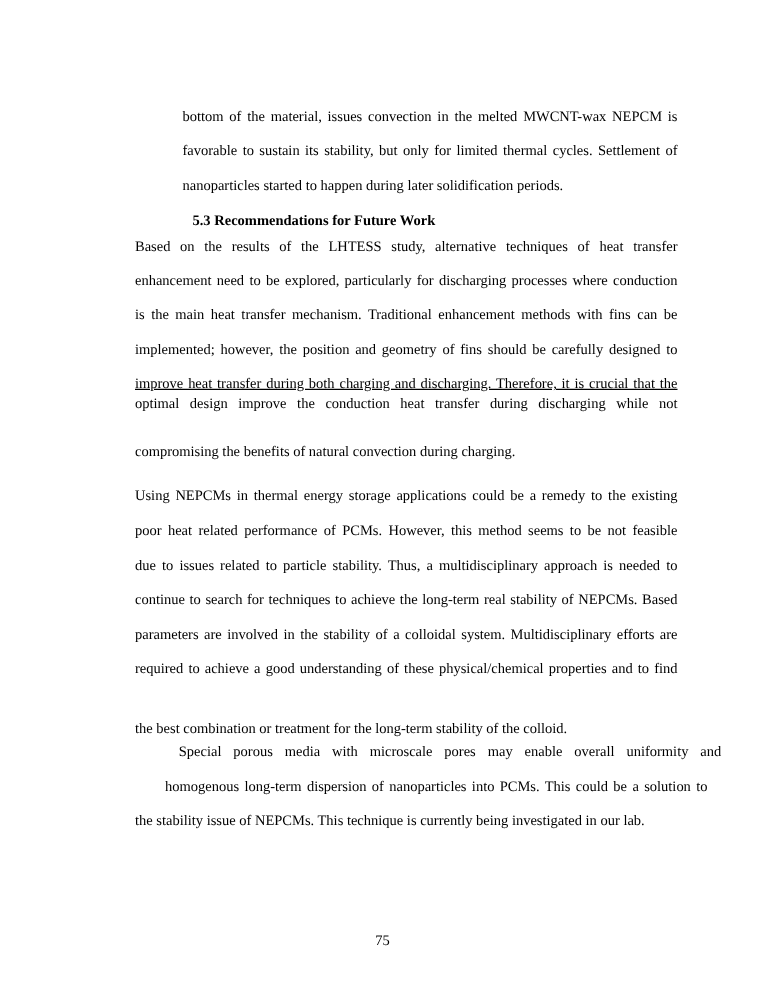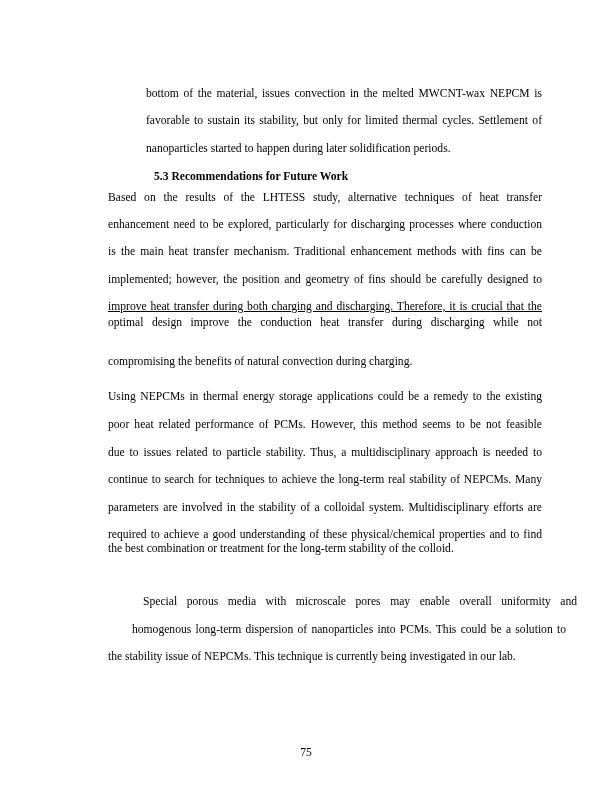"continue to search for techniques" div.line { text: Many -> Based }
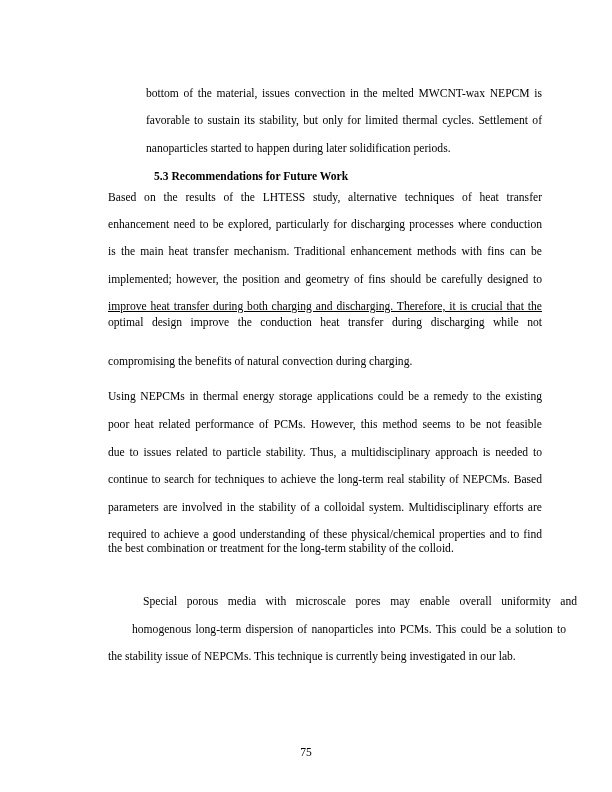"the best combination or treatment" div.line { top: 542px -> 576px }
